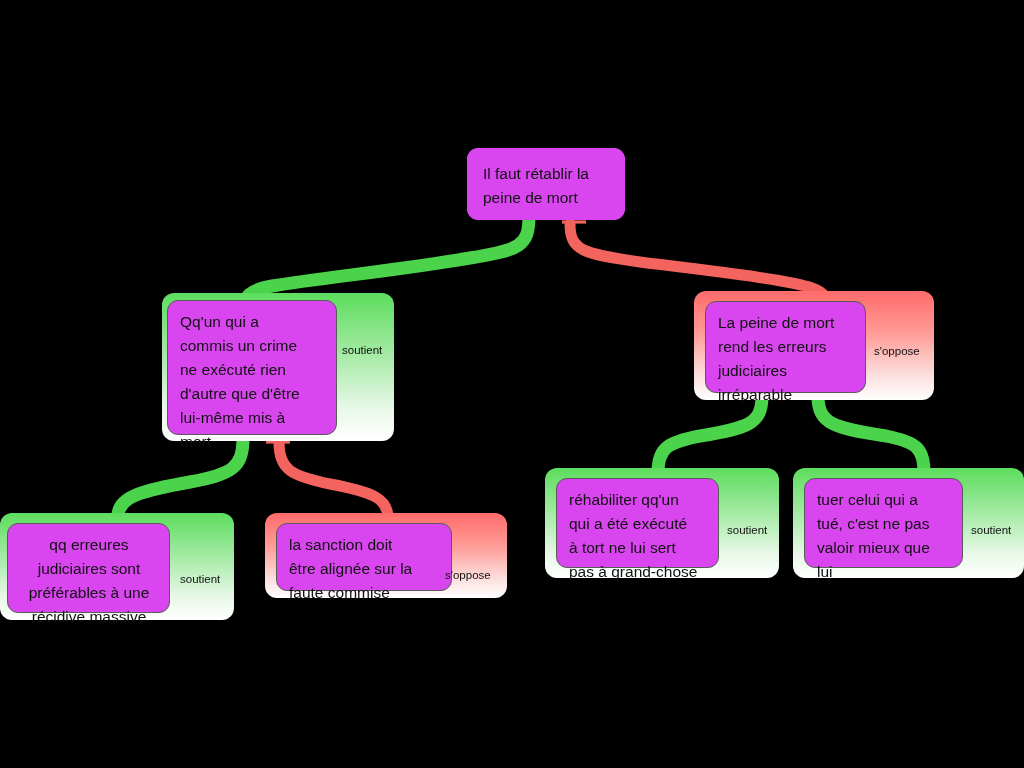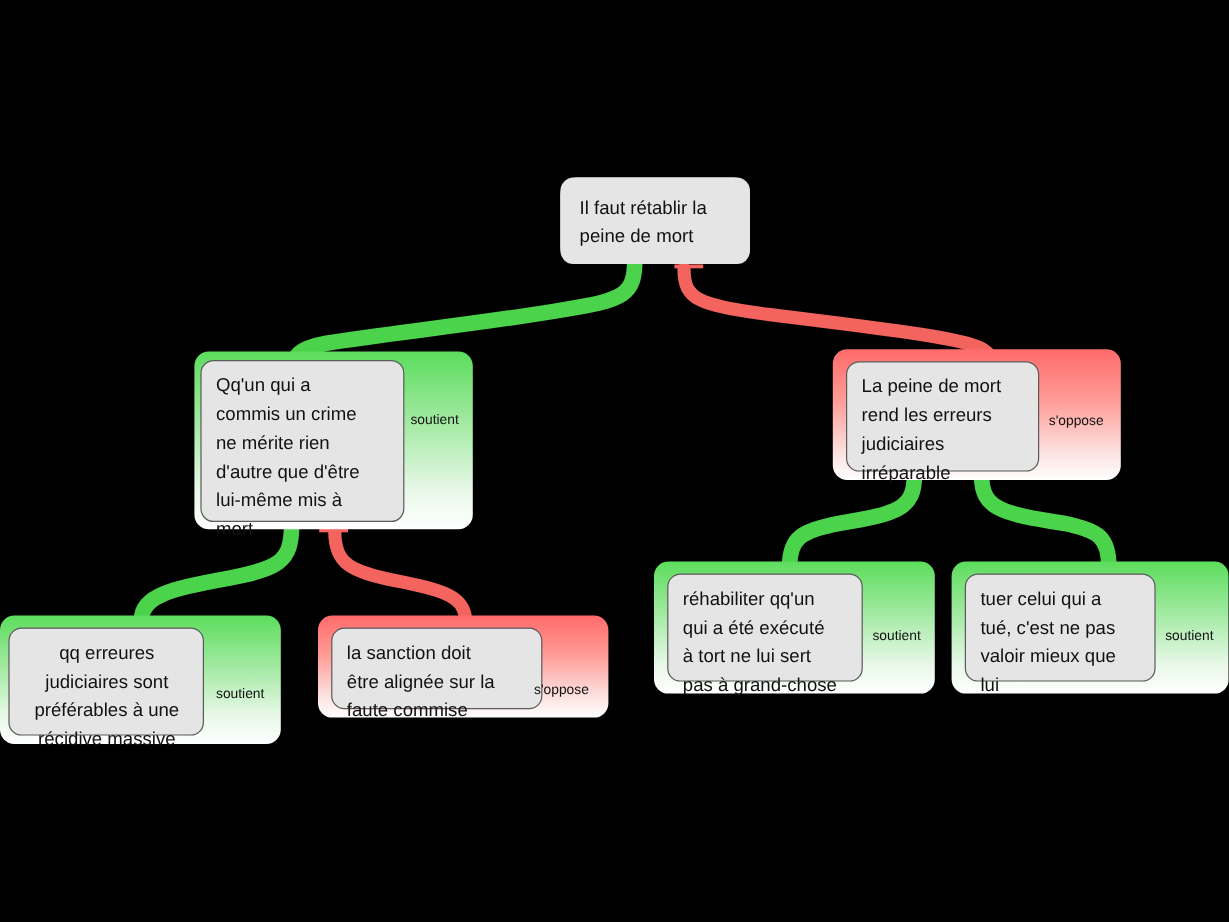"Il faut rétablir la" .card { background: #e5e5e5 -> #d946ef }
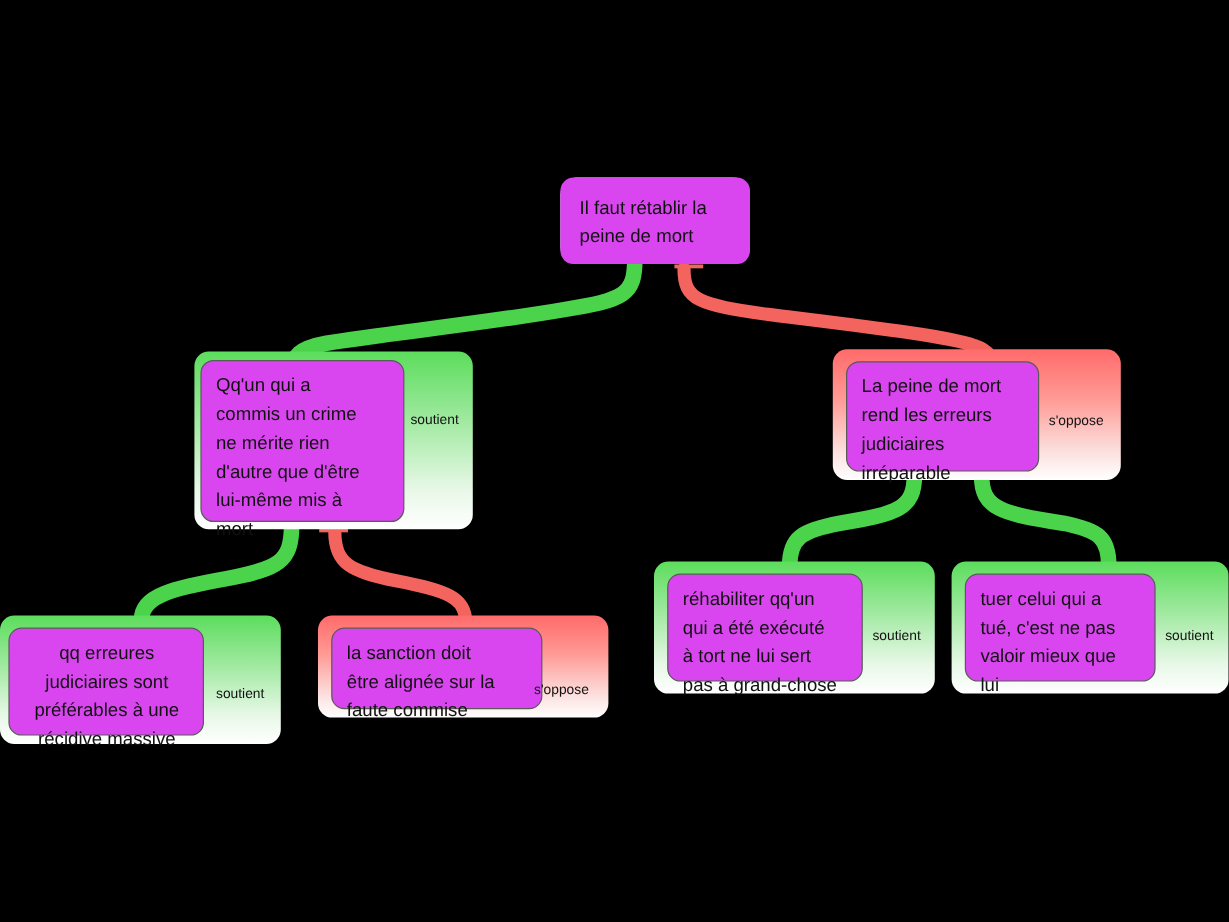"Qq'un qui a" div.card { text: mérite -> exécuté }
